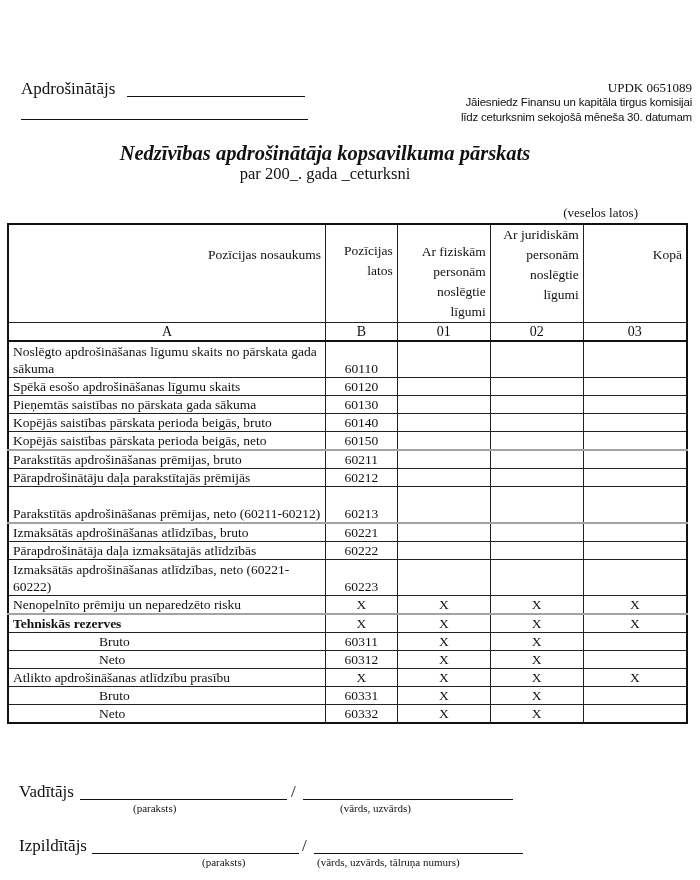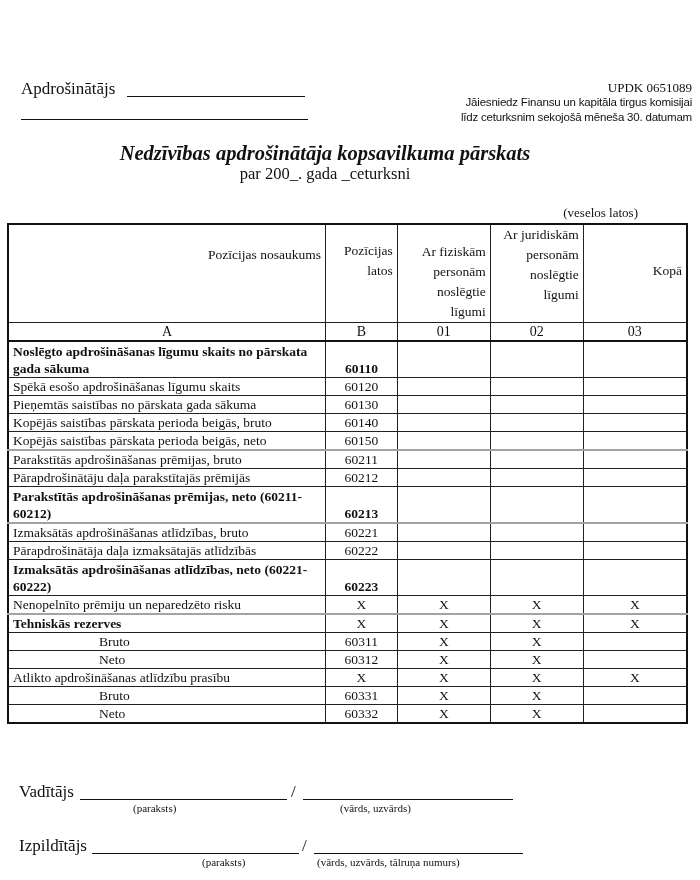"Kopā" tr.head-row th.c03 { padding-top: 36px -> 20px }
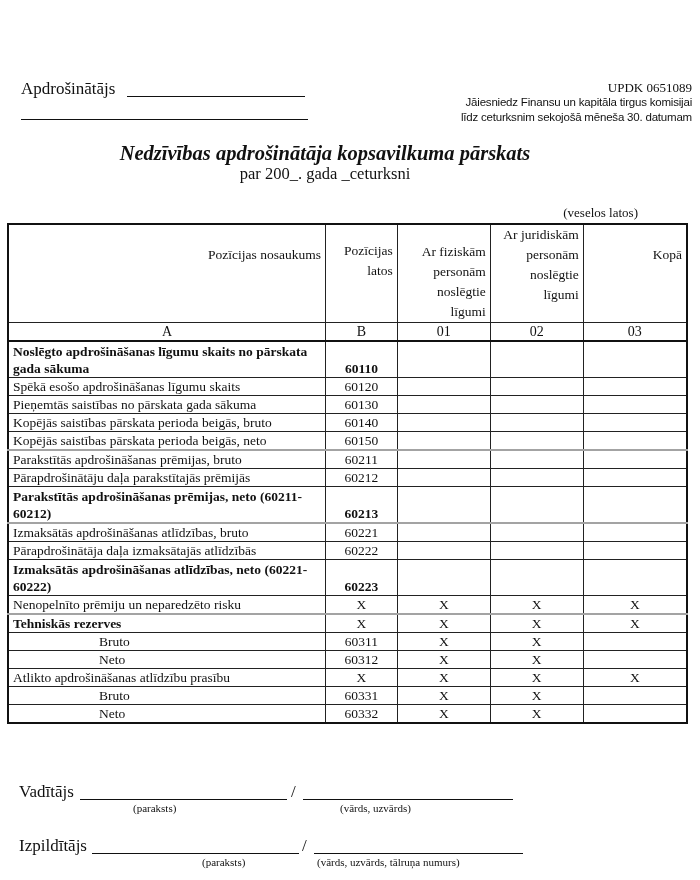"Noslēgto apdrošināšanas līgumu skaits no" tr.body-row.tall td { font-weight: bold -> none }
